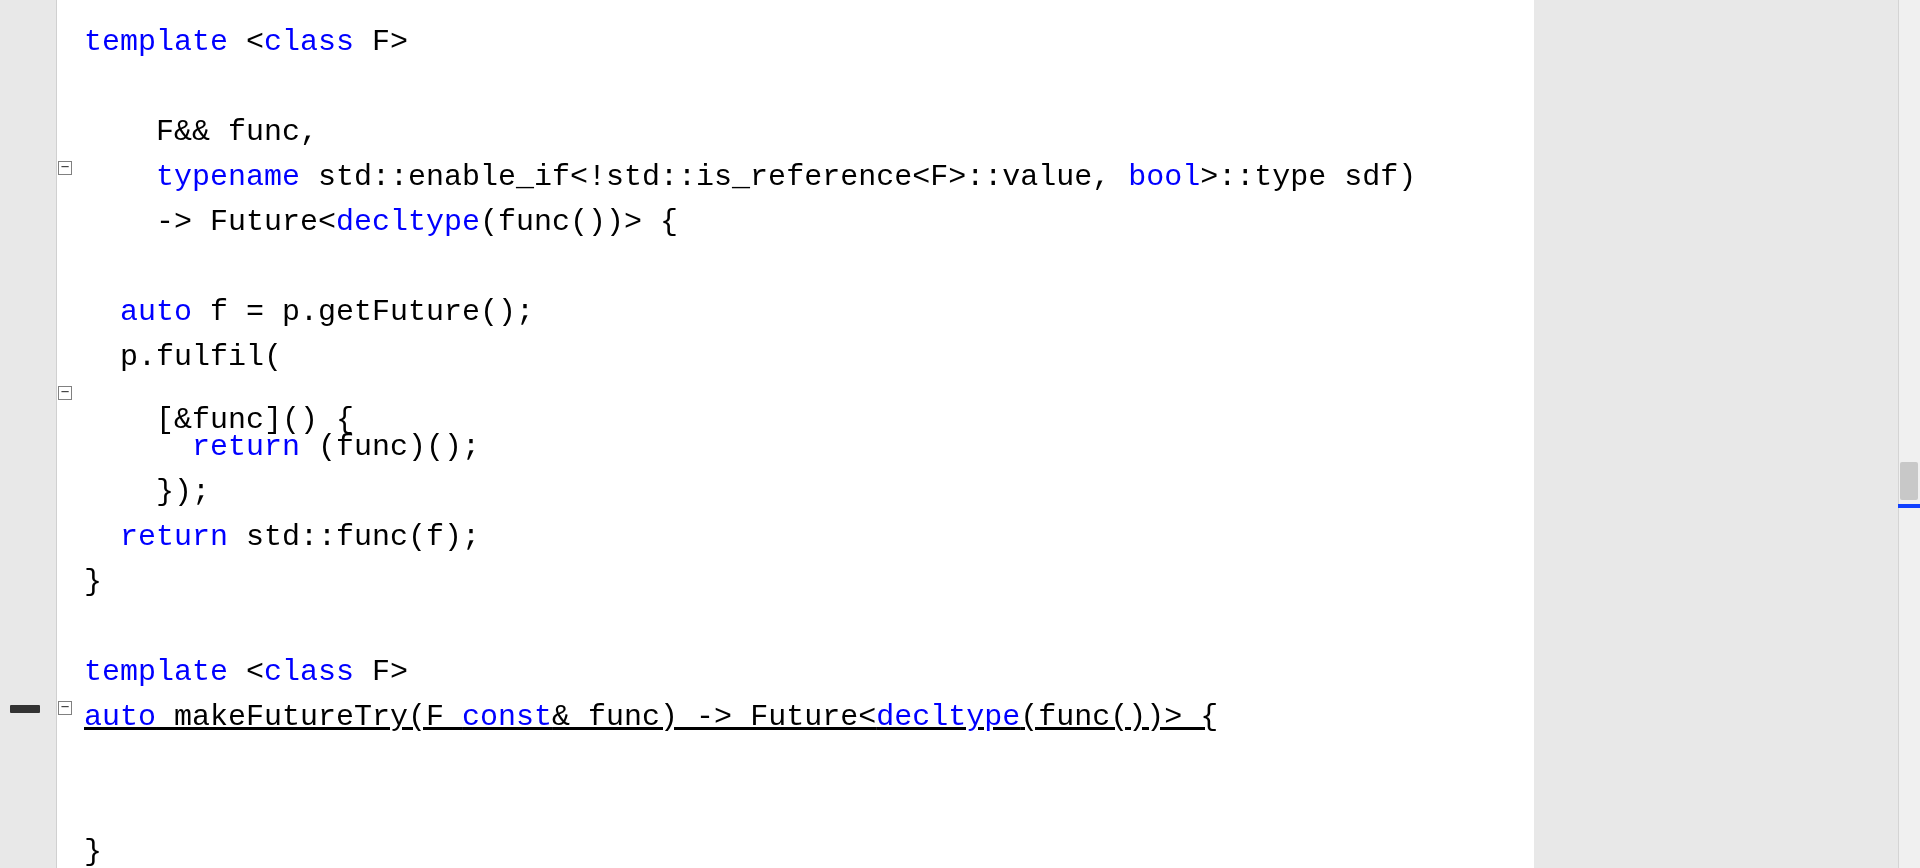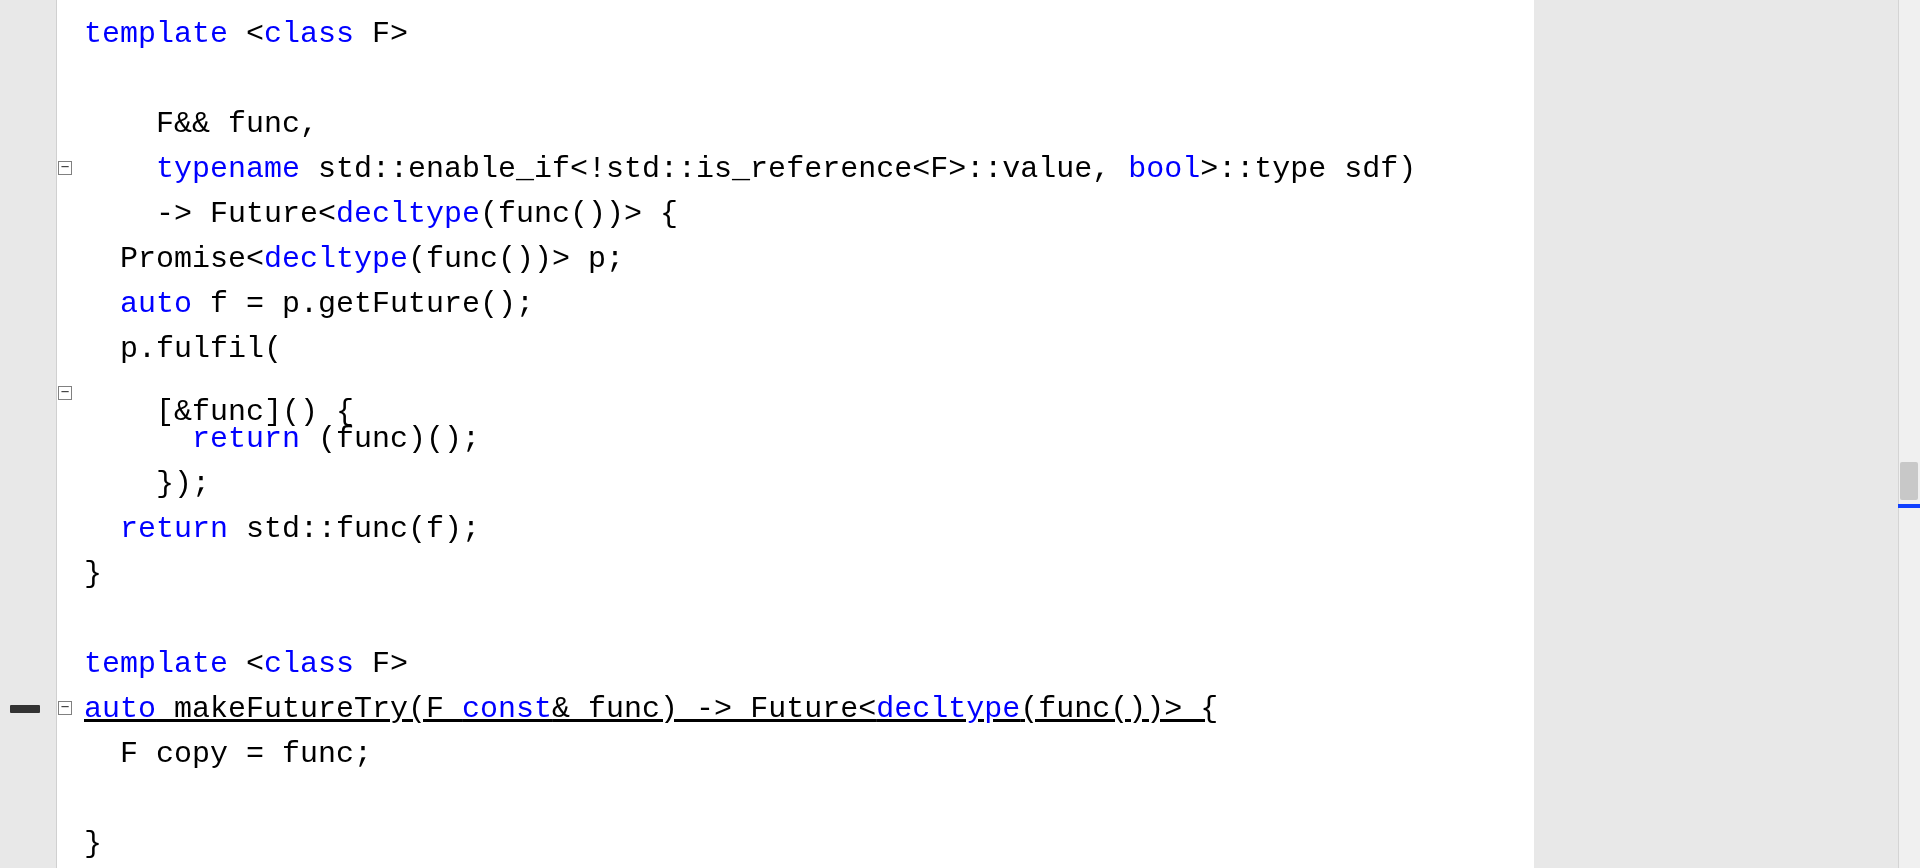"template <class F>" .code-line { margin-top: none -> 8px }
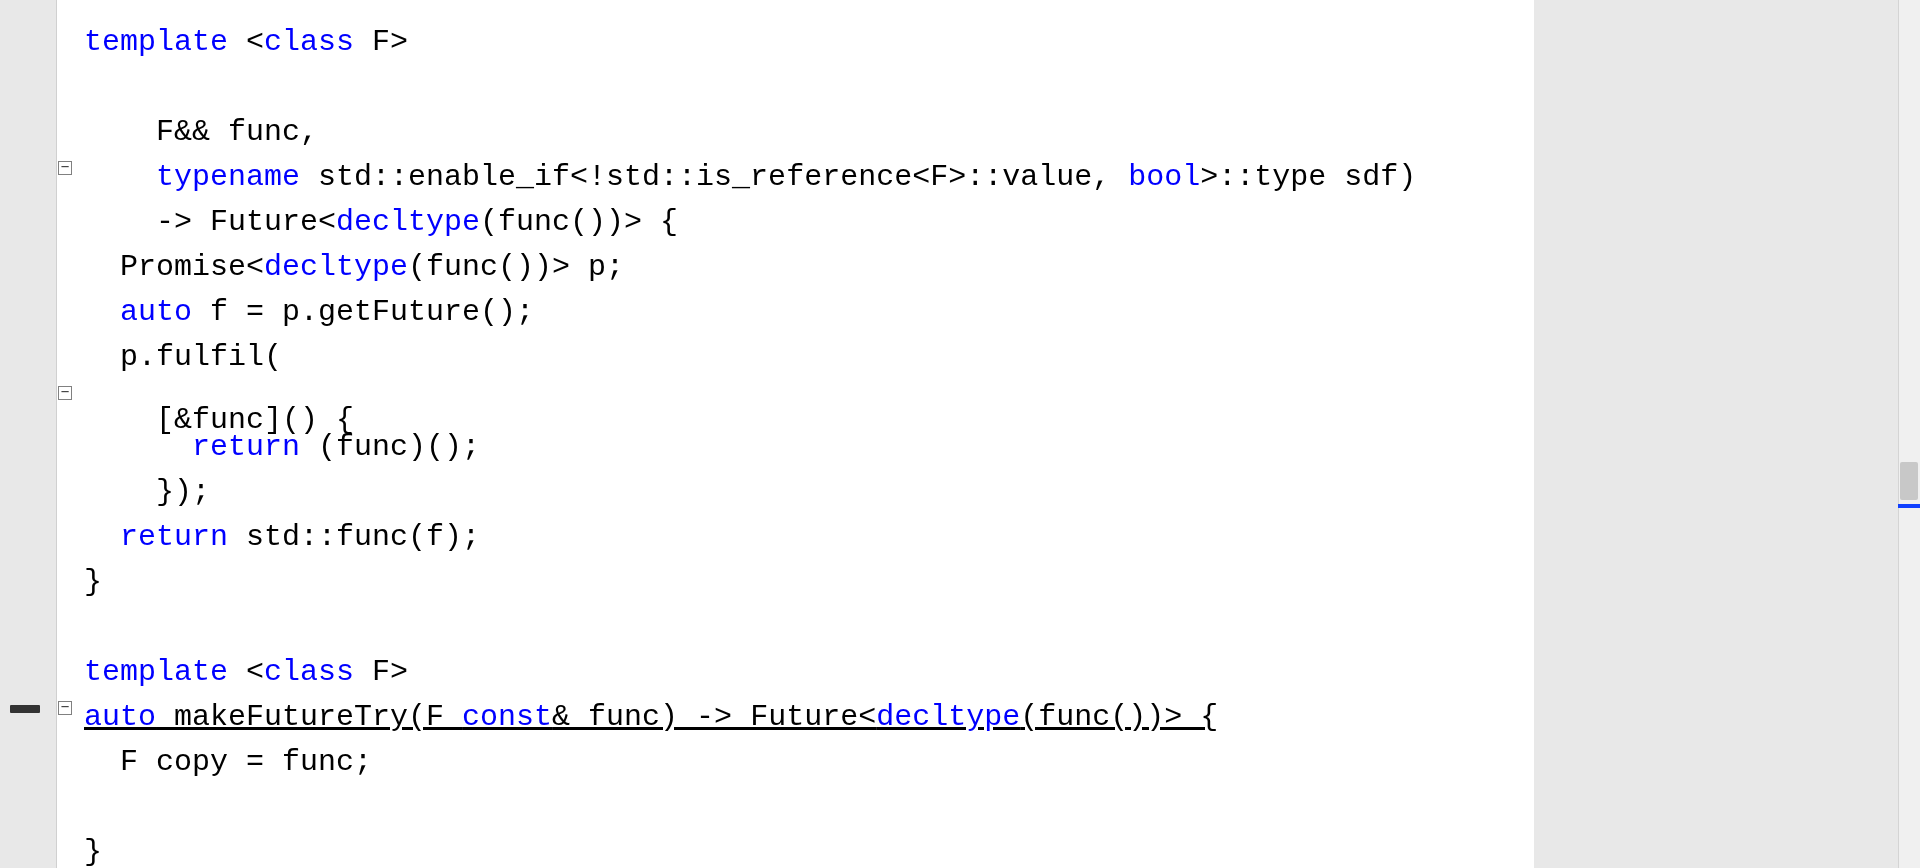"Promise<decltype(func())> p;" div.code-line { html: <div><span> Promise&lt;</span><span>decltype</span><span>(func())&gt; p;</span></div> -> none }
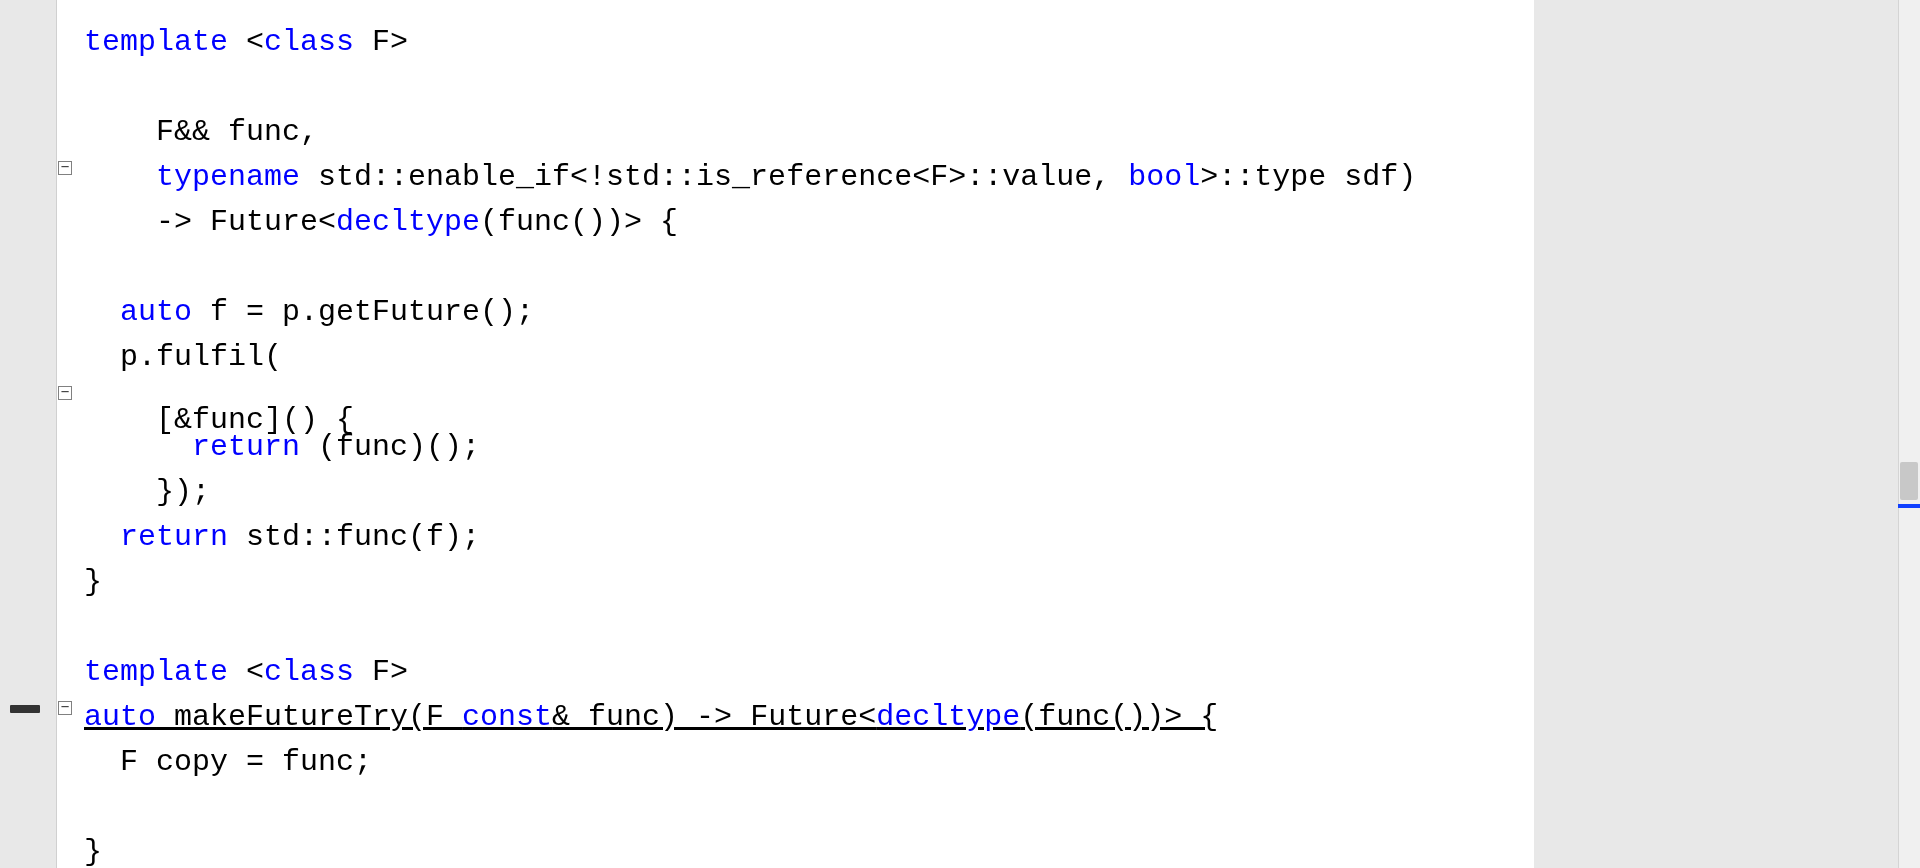"F copy = func;" div.code-line { html: <div><span> F copy = func;</span></div> -> none }
